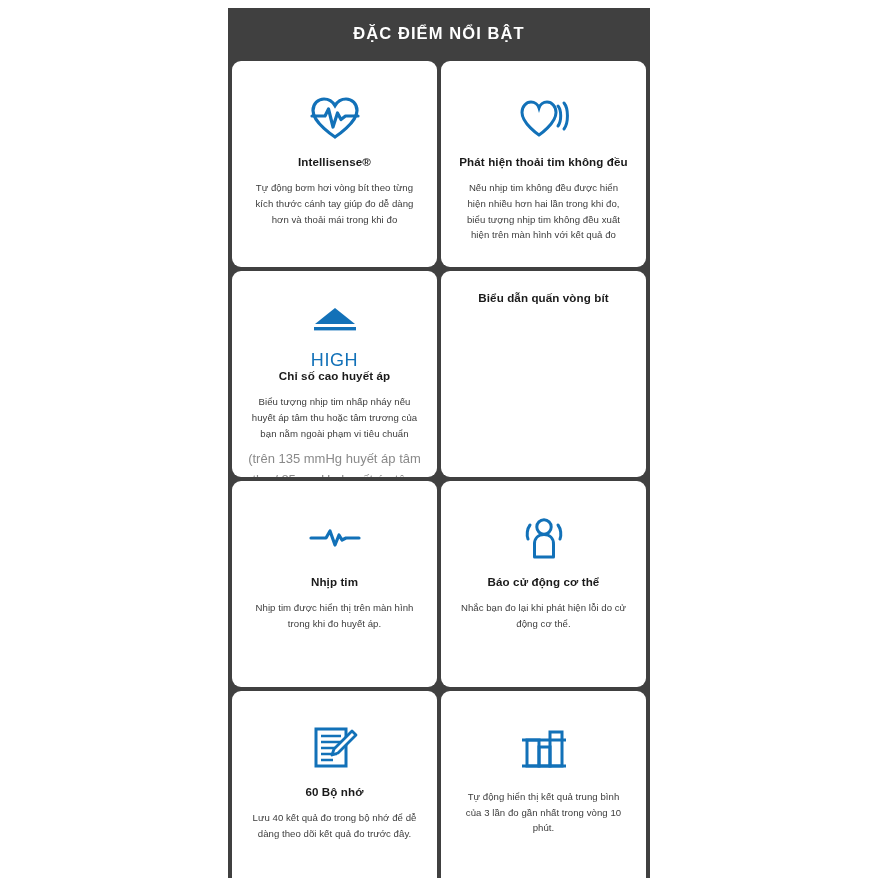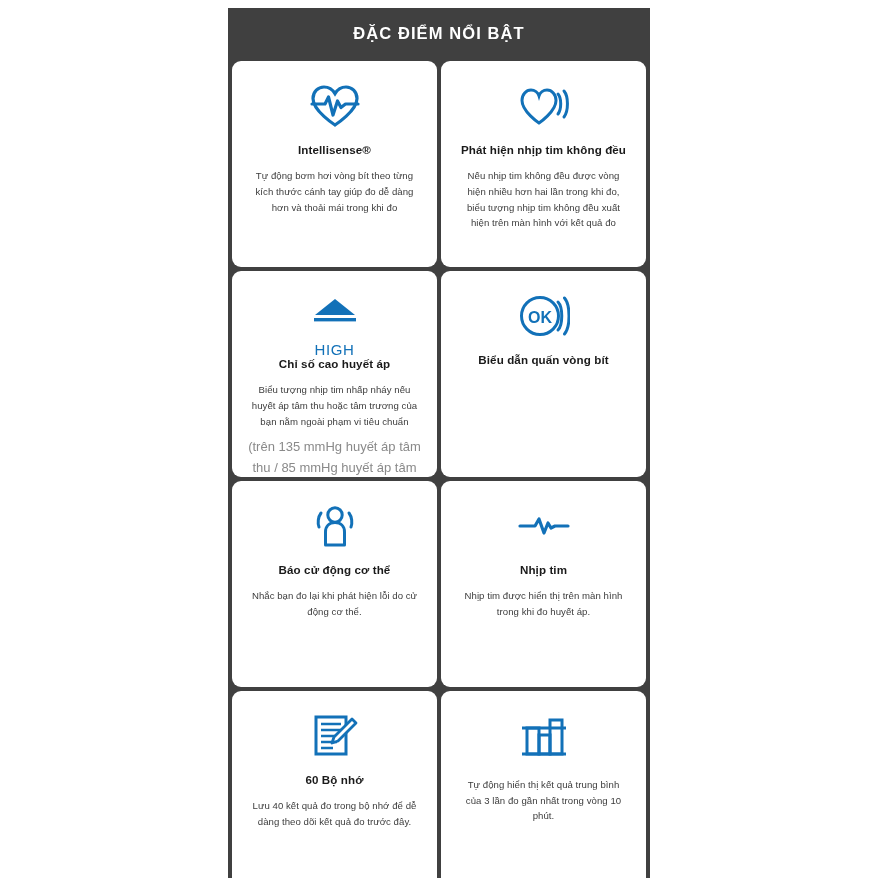"Intellisense®" .card { padding: 8px 14px 8px 14px -> 20px 14px 8px 14px }
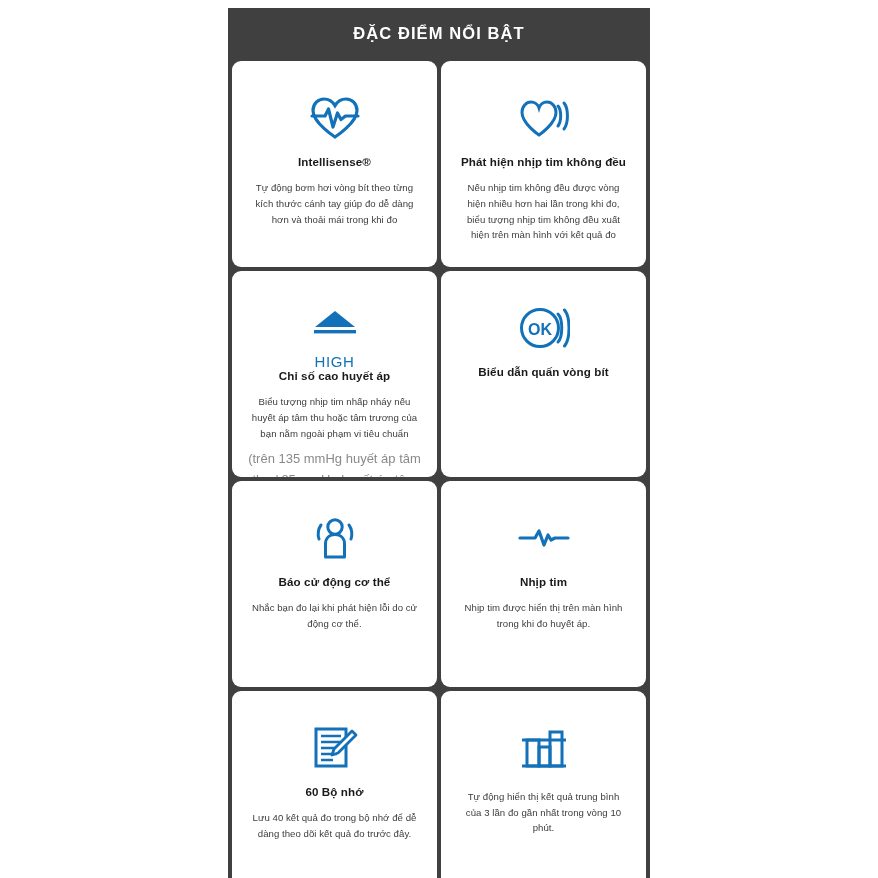"Phát hiện nhịp tim không" div.card-title { text: nhịp -> thoải }
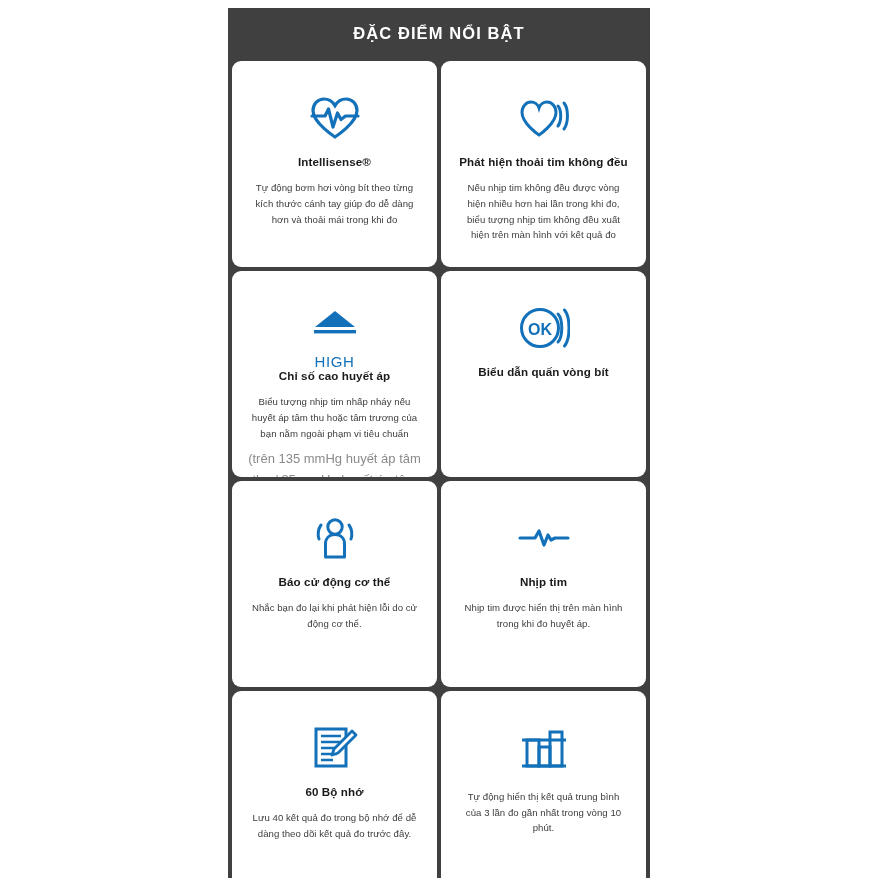"Nếu nhịp tim không đều" div.card-desc { text: vòng -> hiển }
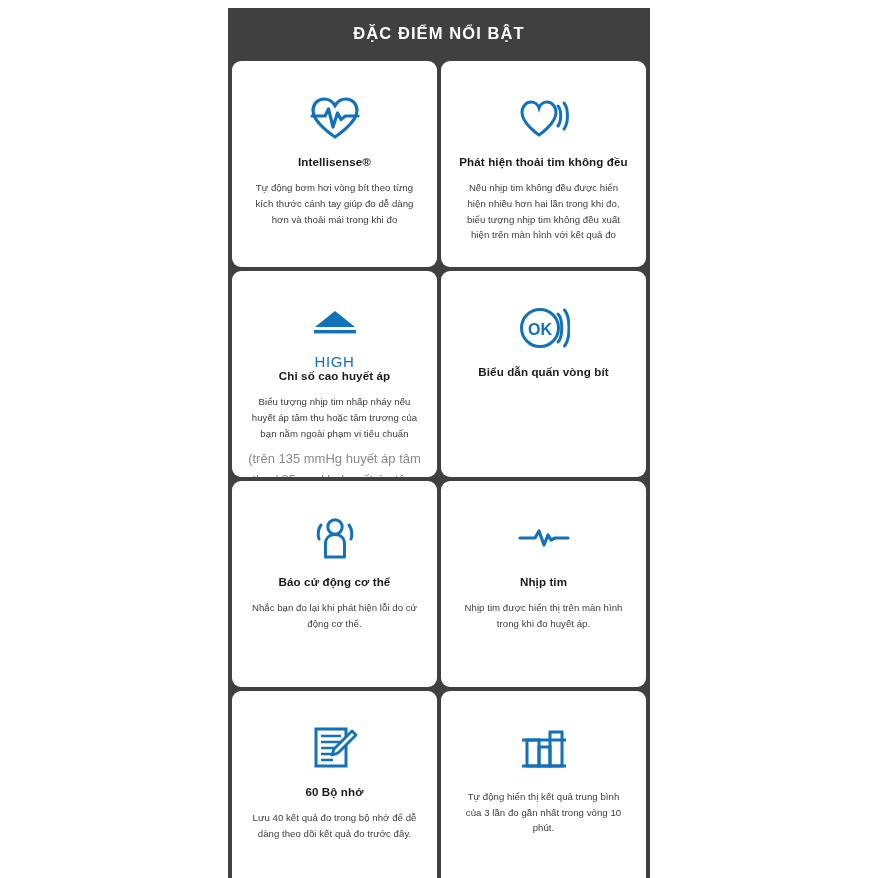"OK" div.icon-wrap { html: <div> <svg> <circle></circle> <text>OK</text> <path></path> <path></path> </svg> </div> -> none }
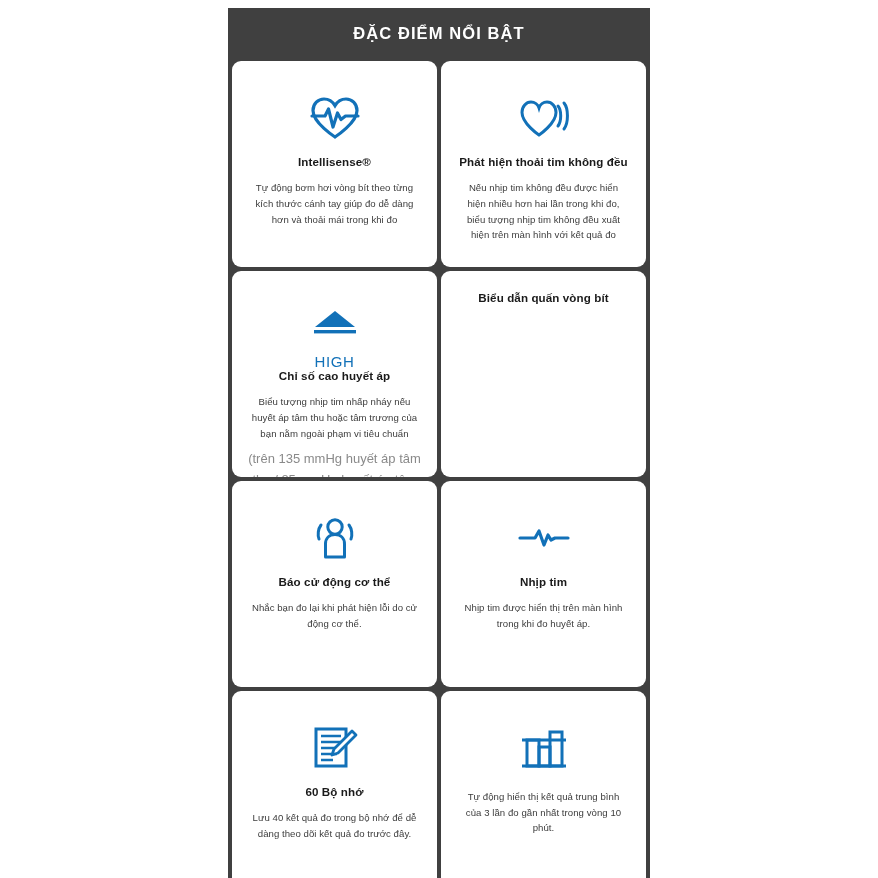"HIGH" .high-label { font-size: 15px -> 18px }
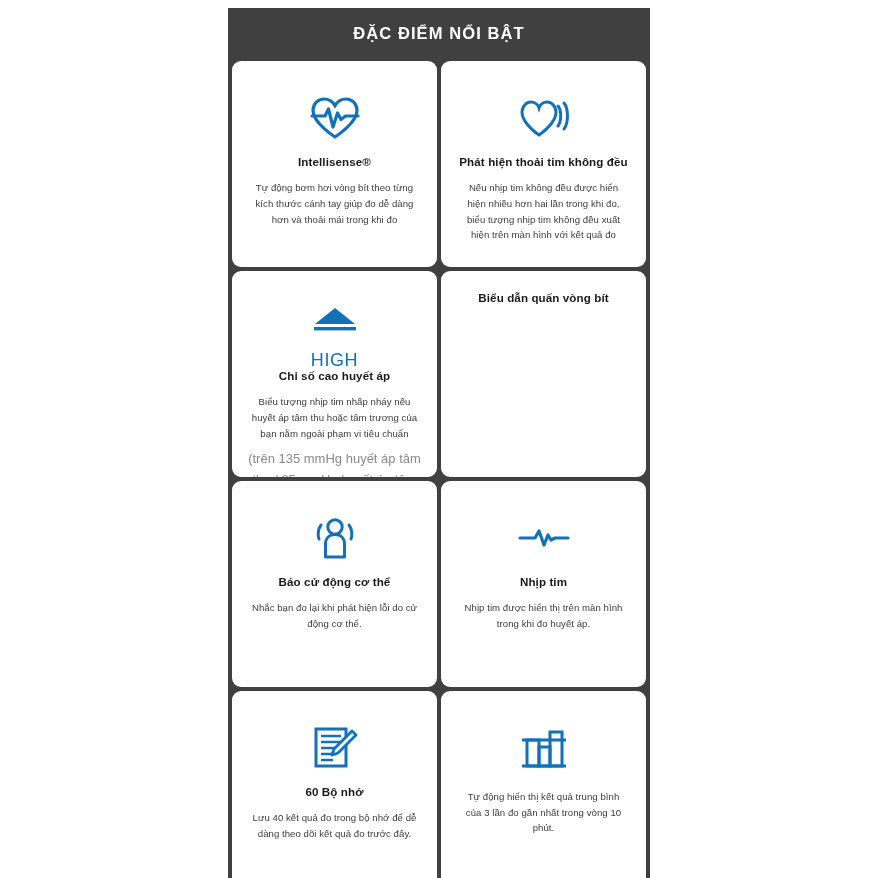"Báo cử động cơ thể" div.card { order: before "Nhịp tim" -> after "Nhịp tim" }
